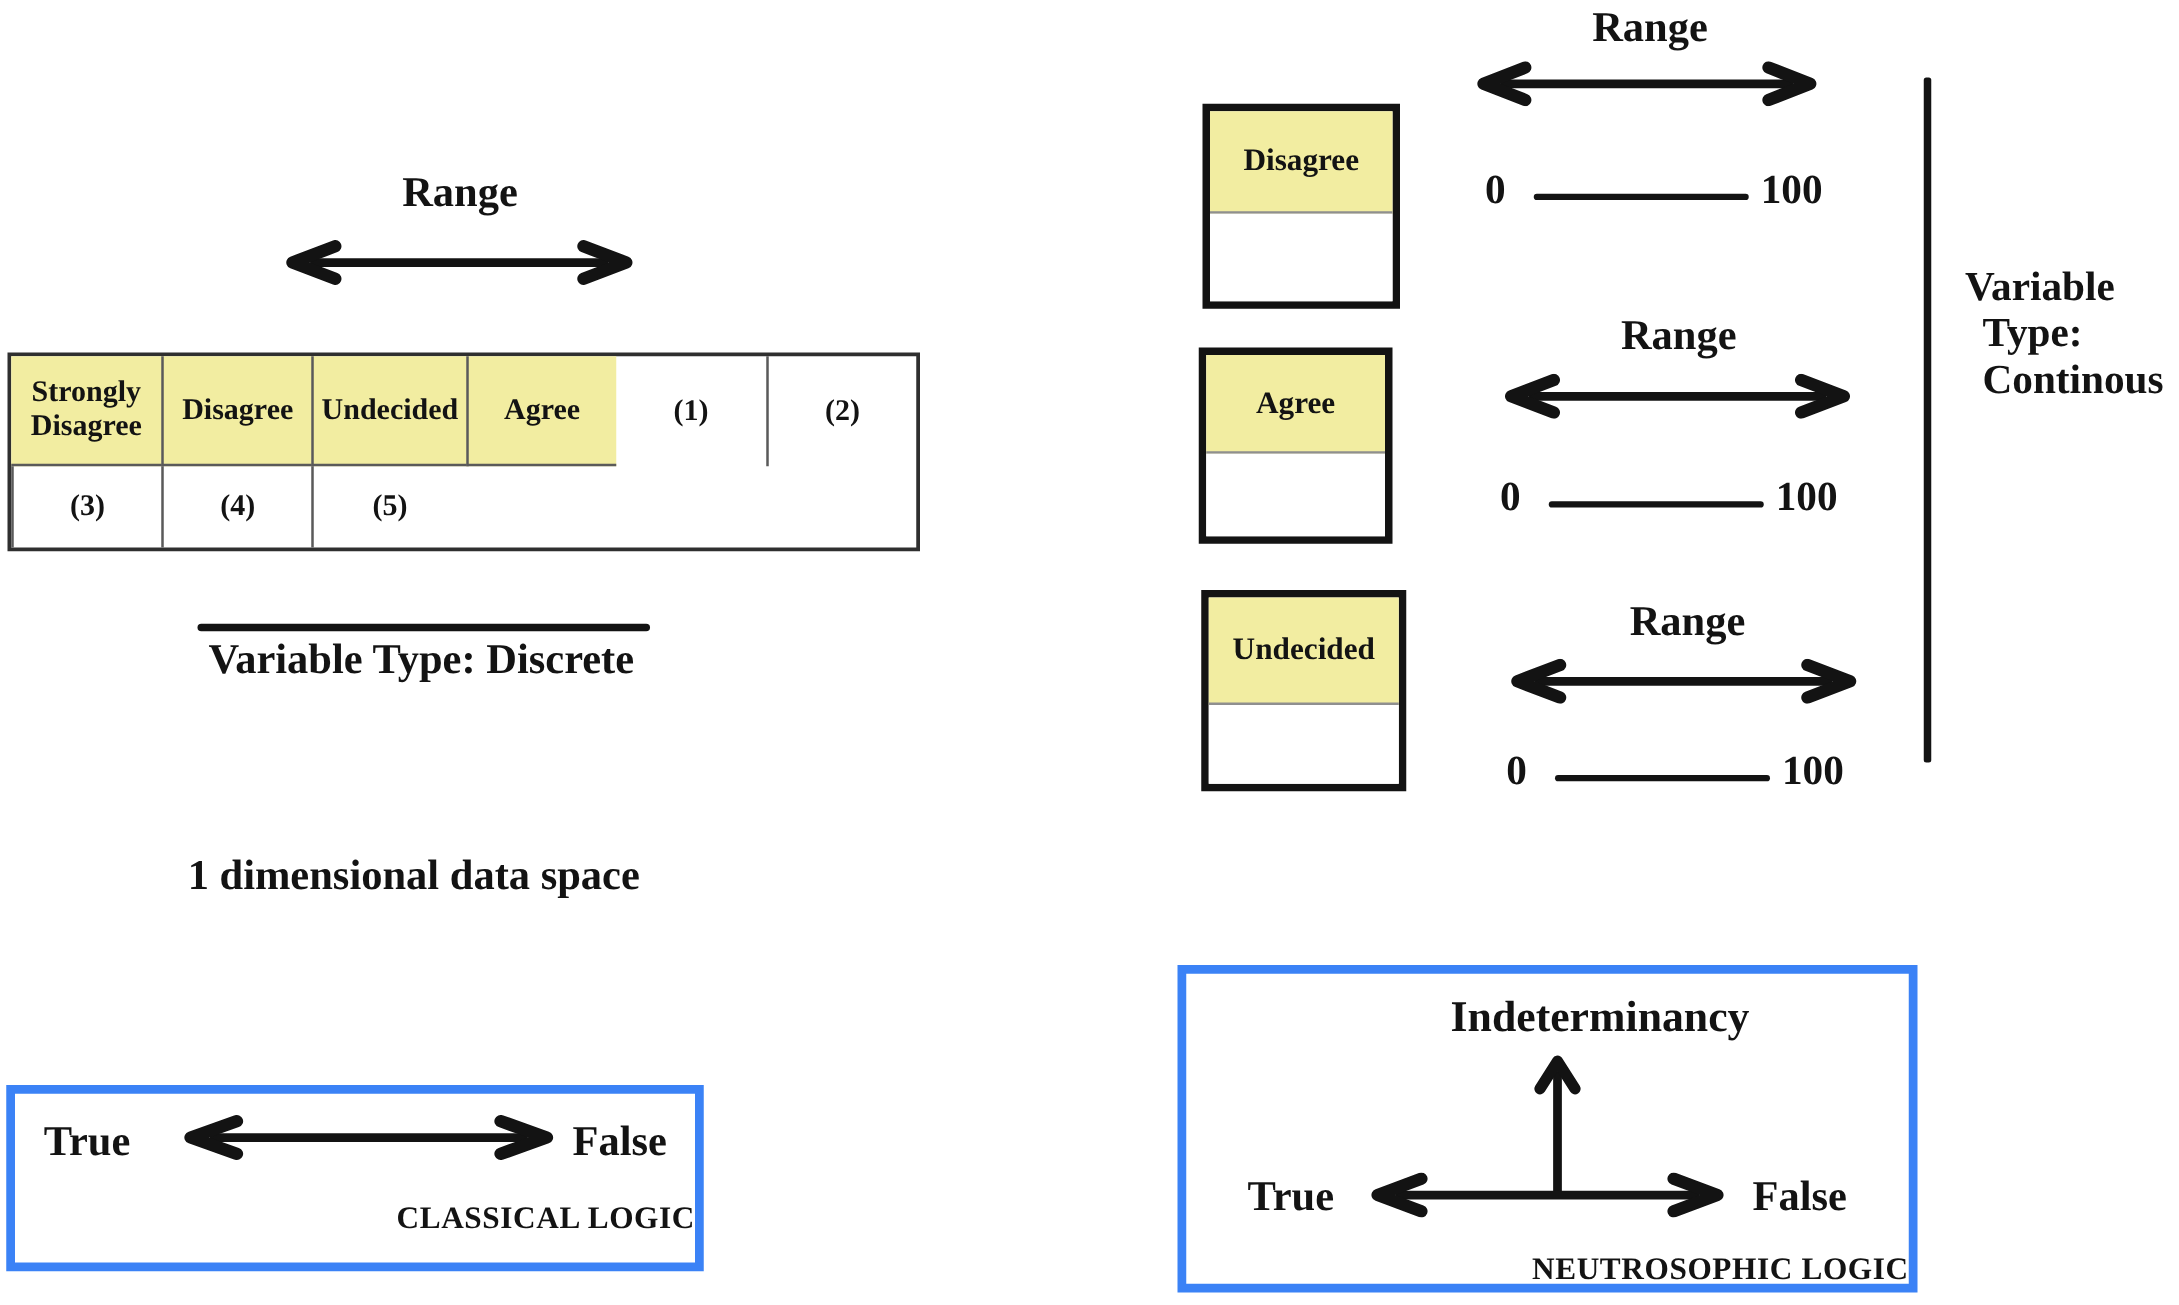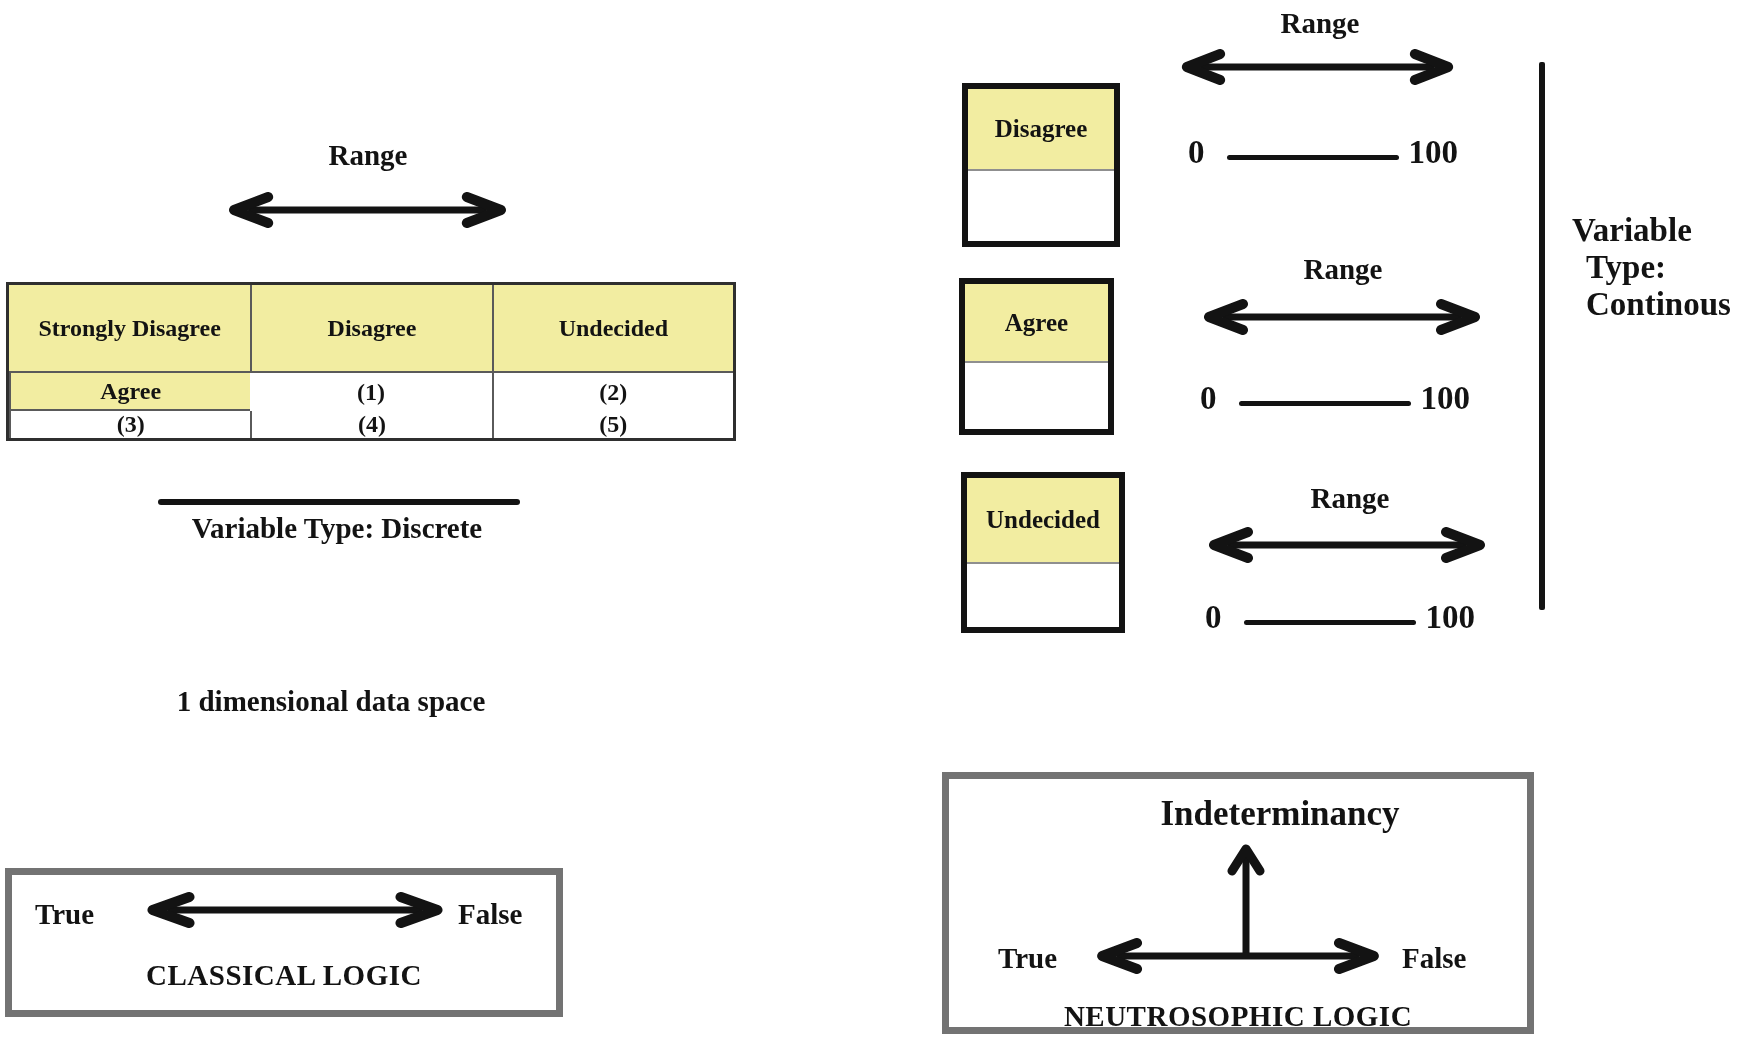"Range" .fs33 { font-size: 29px -> 34px }
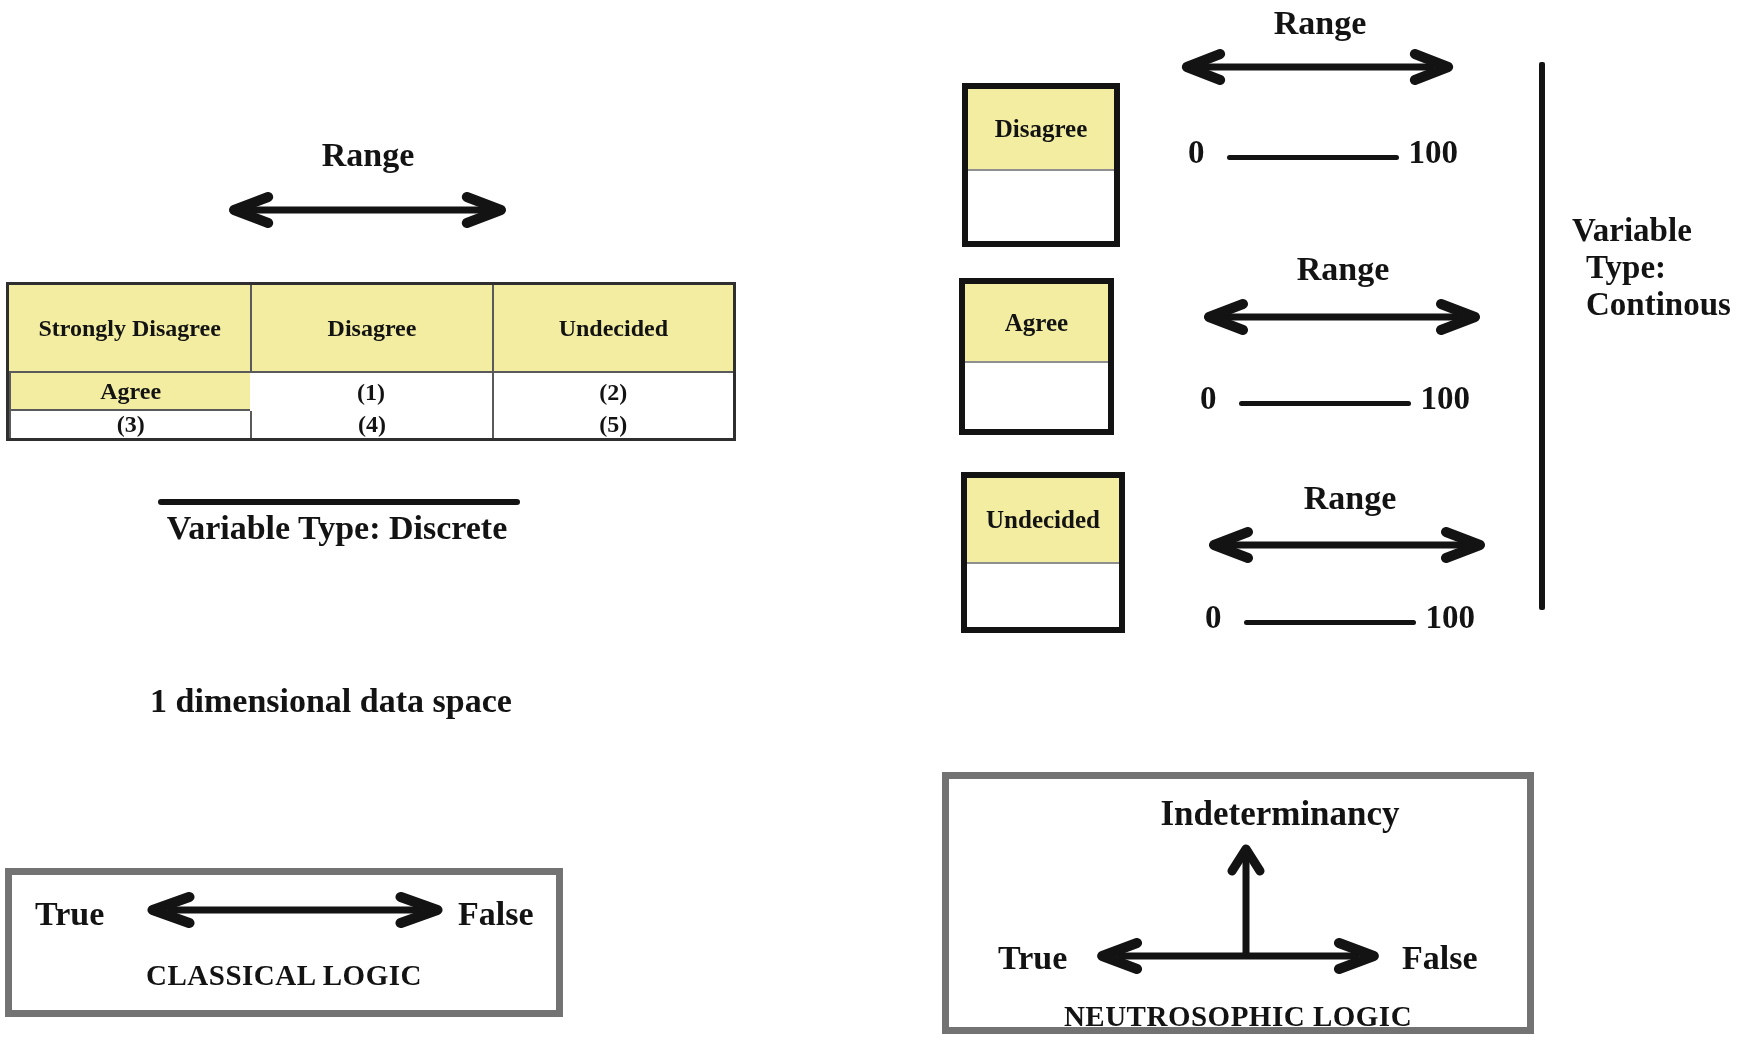"Strongly Disagree" .likert-table { grid-template-columns: repeat(3,1fr) -> repeat(6,1fr) }
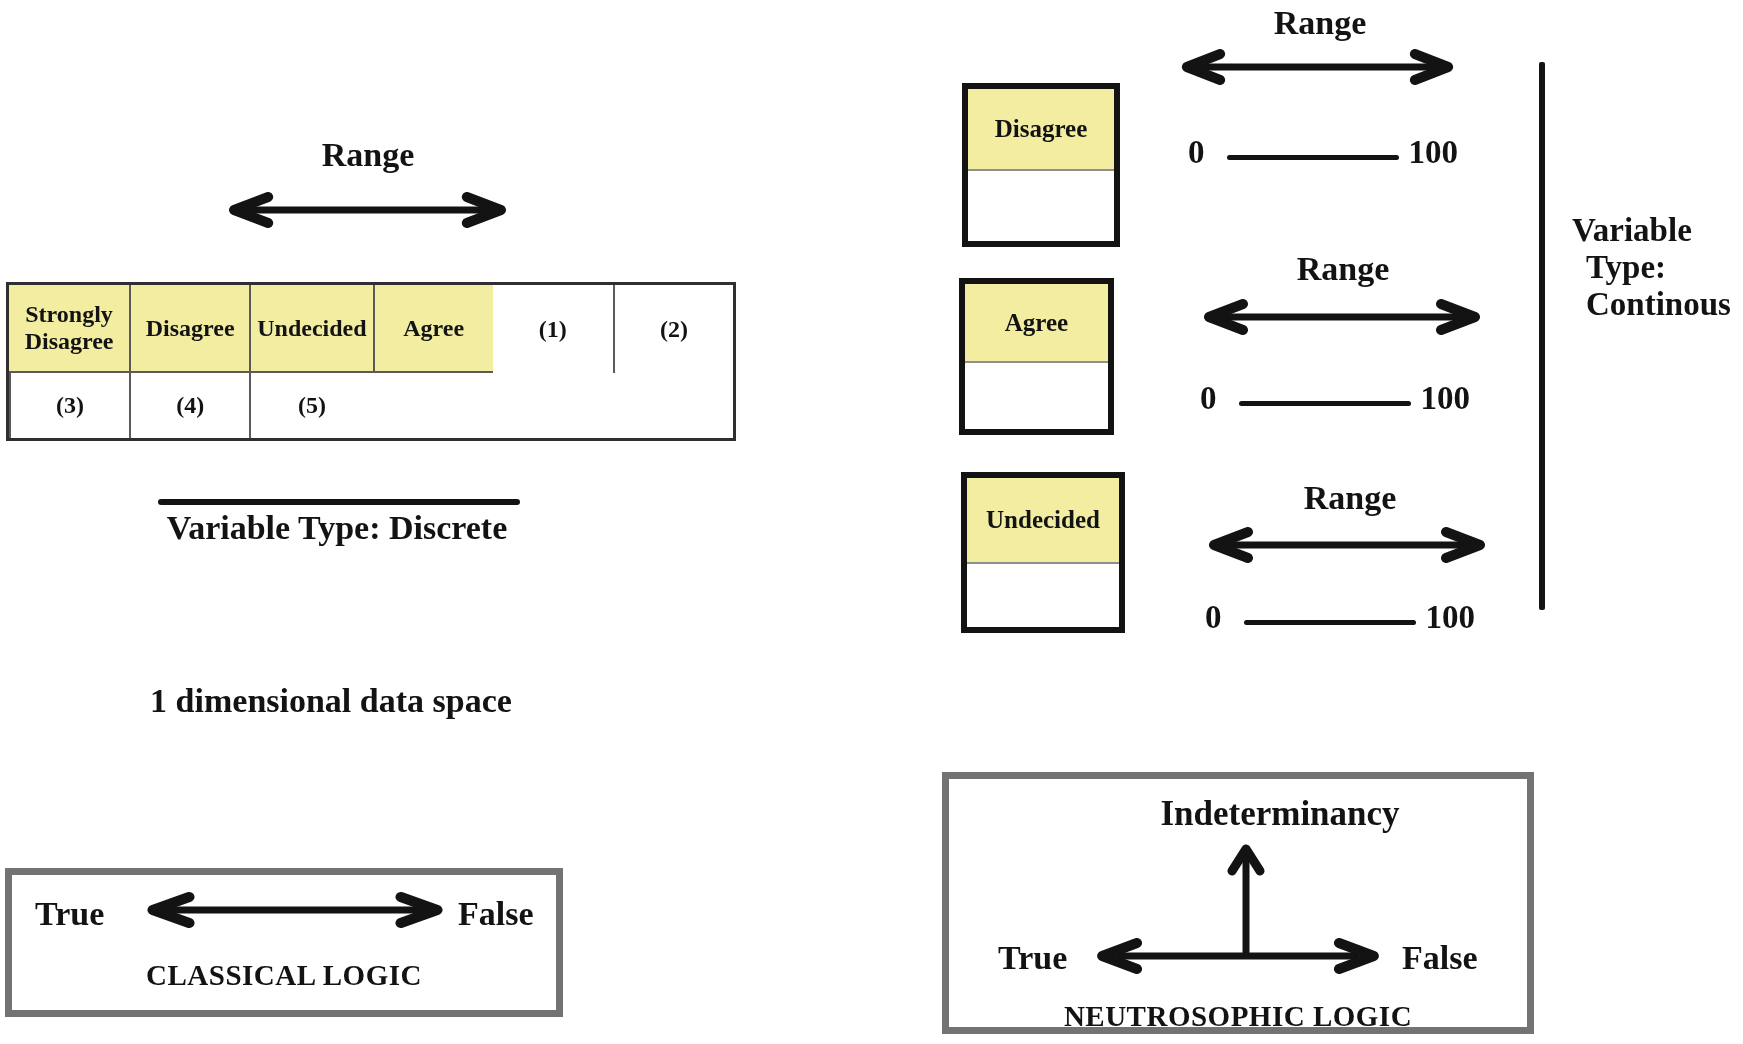"Indeterminancy" .logic-box { border: 7px solid #737373 -> 7px solid #3b82f6 }
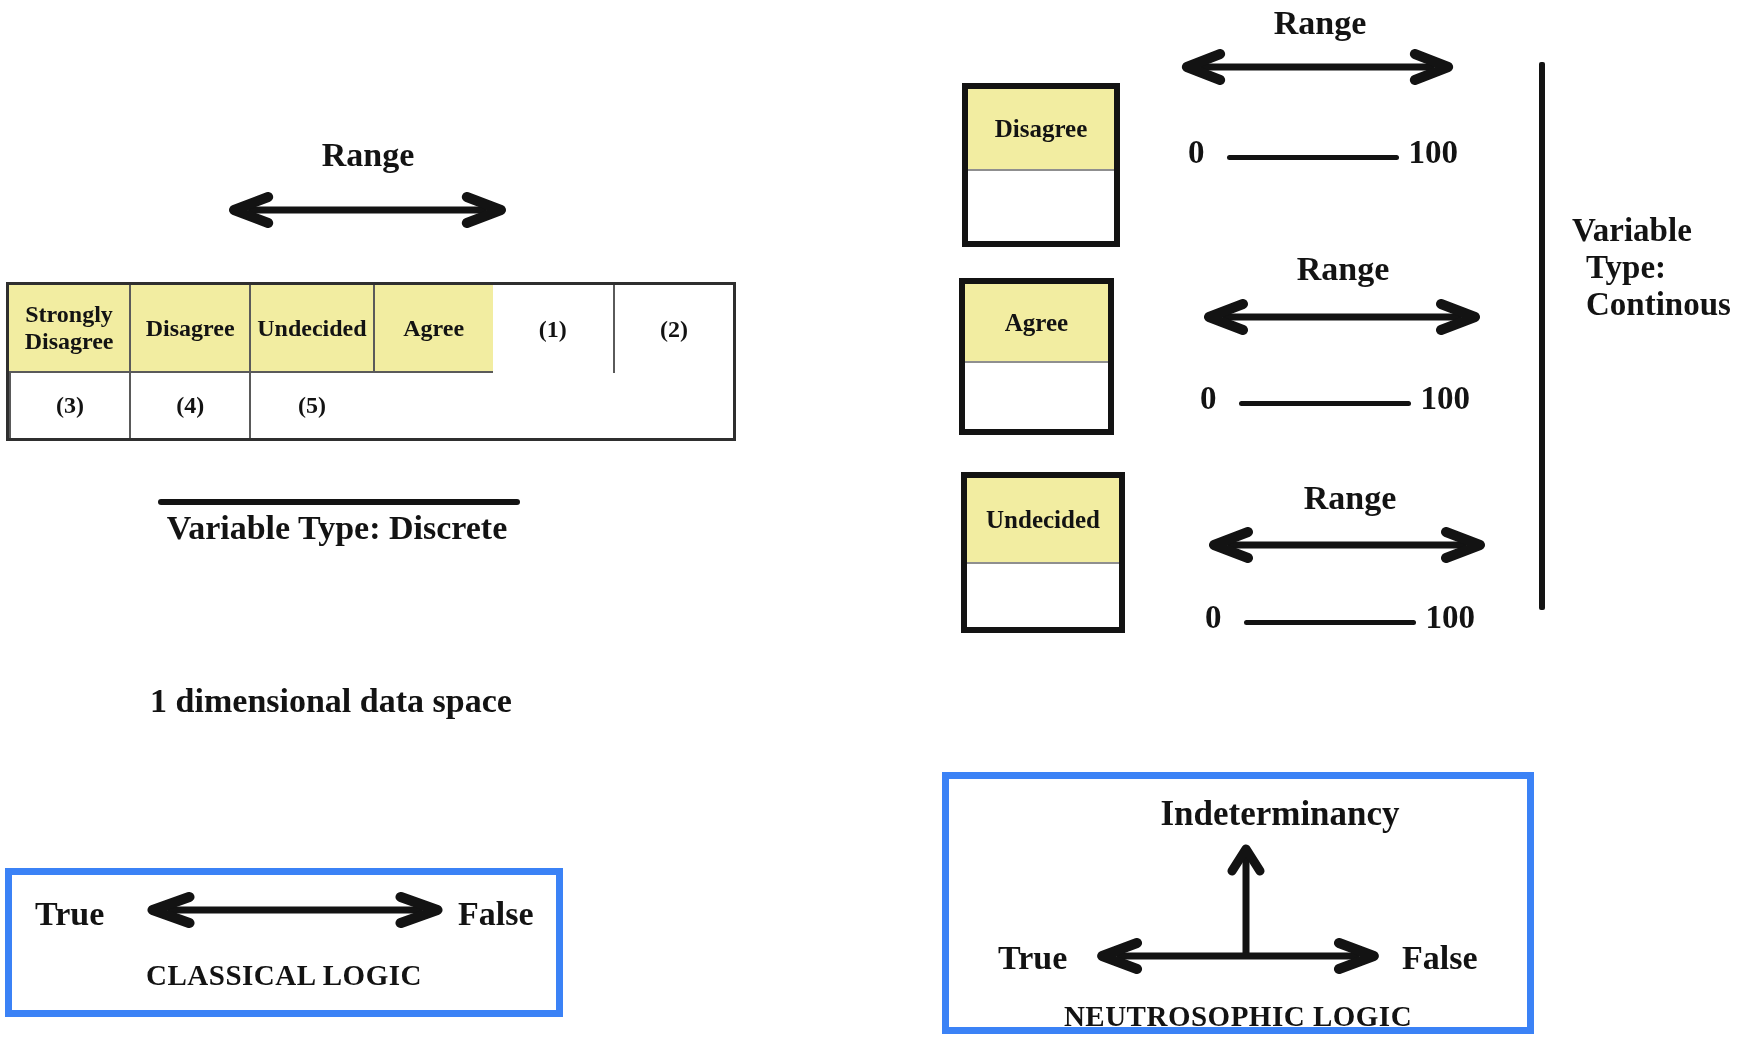"CLASSICAL LOGIC" .fs29 { font-size: 29px -> 25px; text-align: none -> right }
